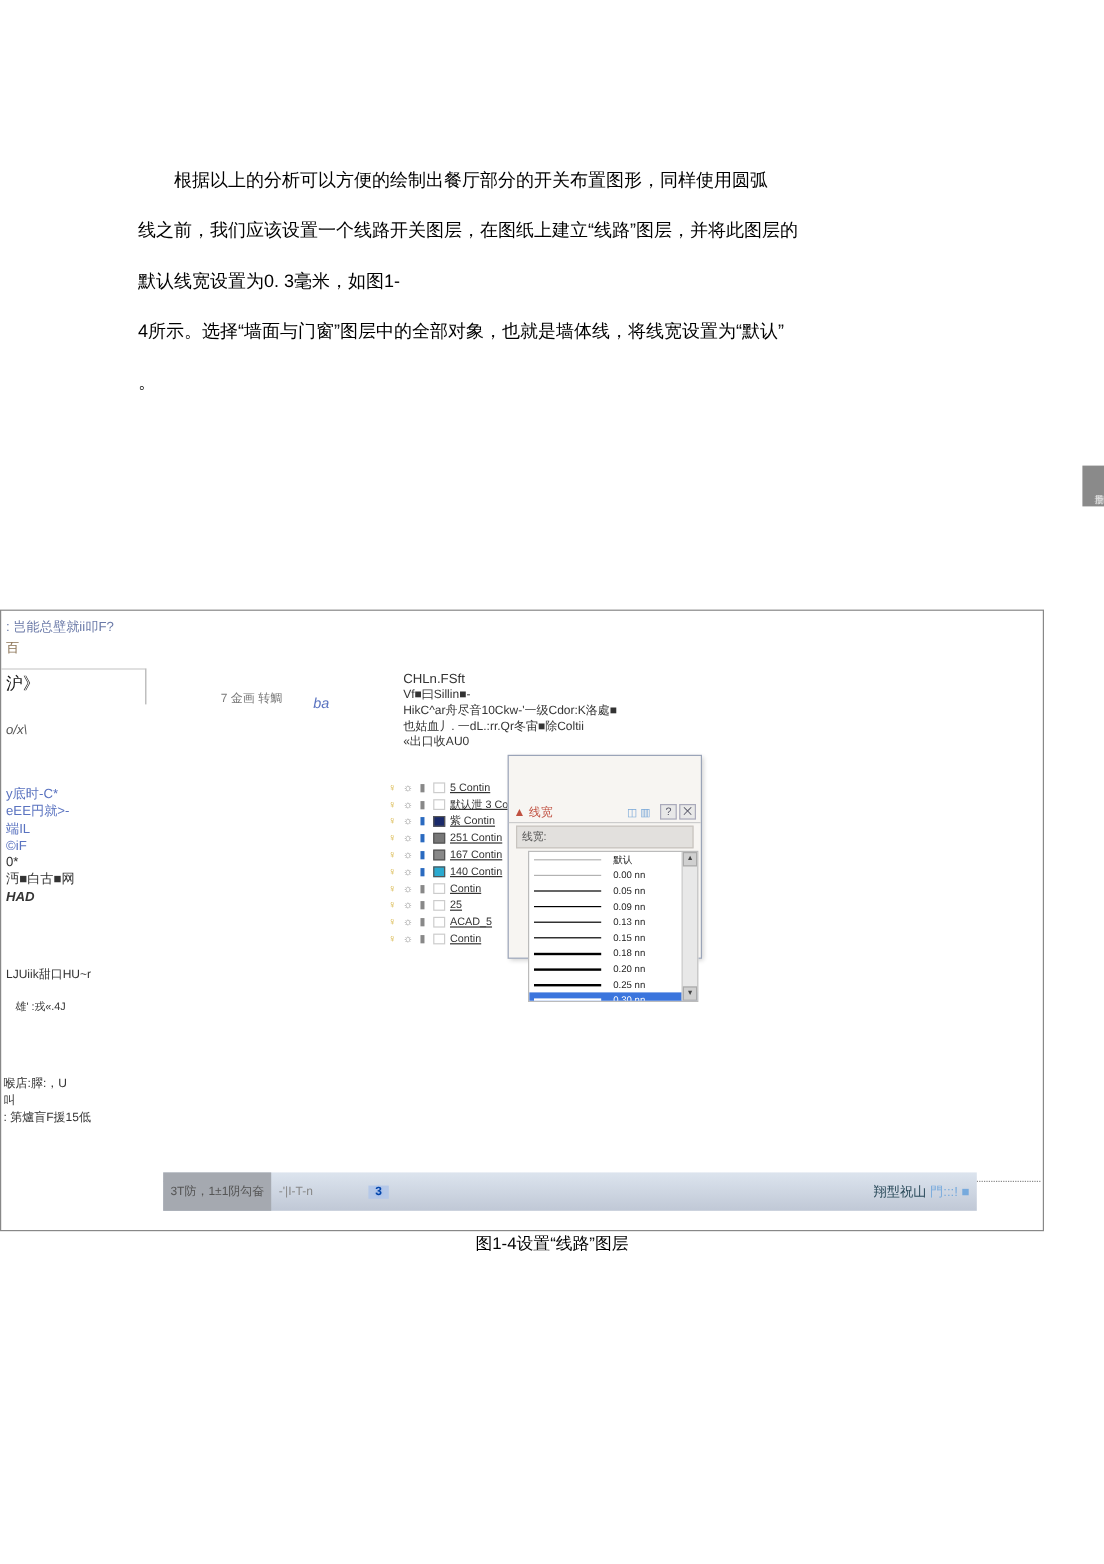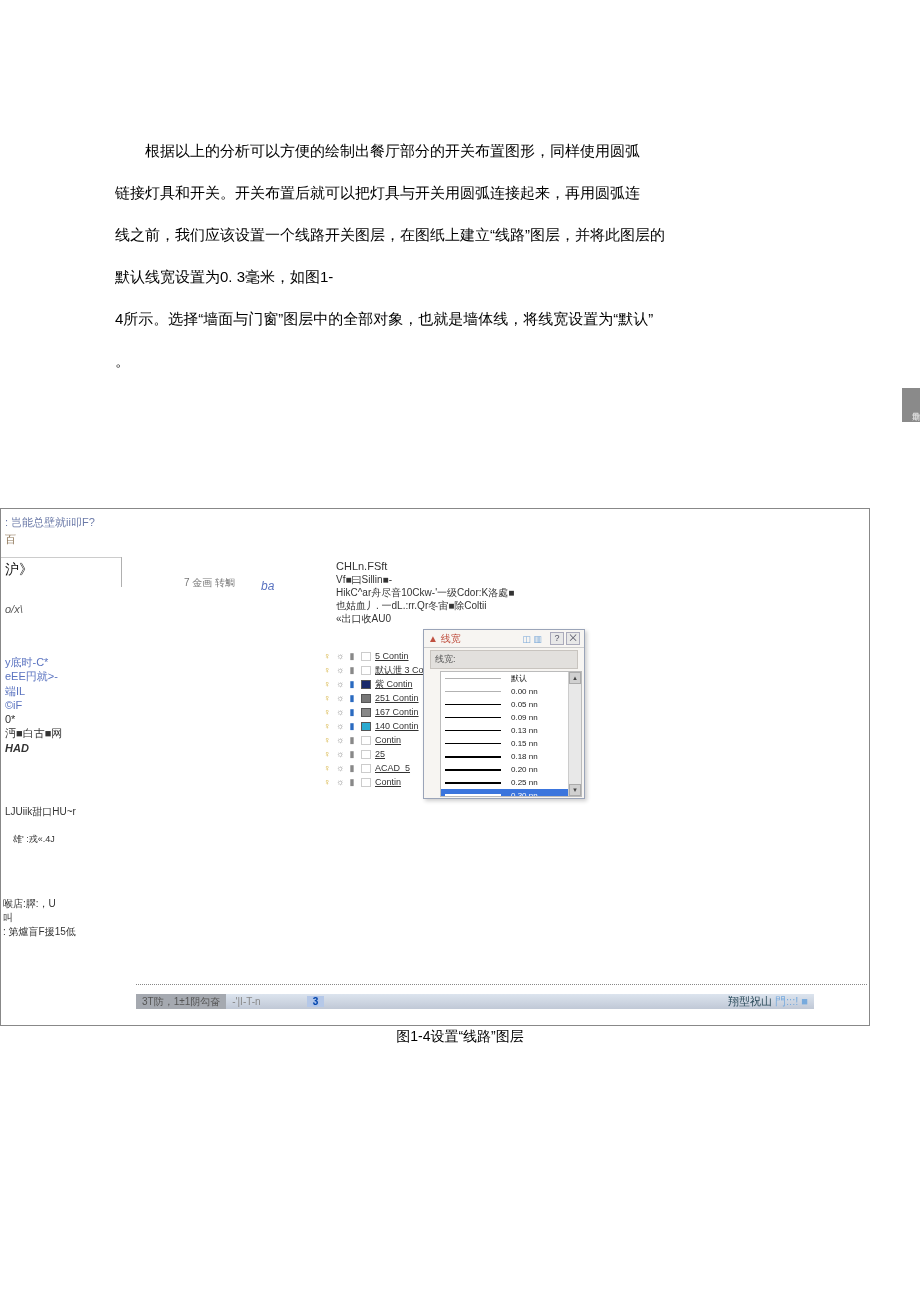"链接灯具和开关。开关布置后就可以把灯具与开关用圆弧连接起来，再用圆弧连" p { html: <p>链接灯具和开关。开关布置后就可以把灯具与开关用圆弧连接起来，再用圆弧连</p> -> none }
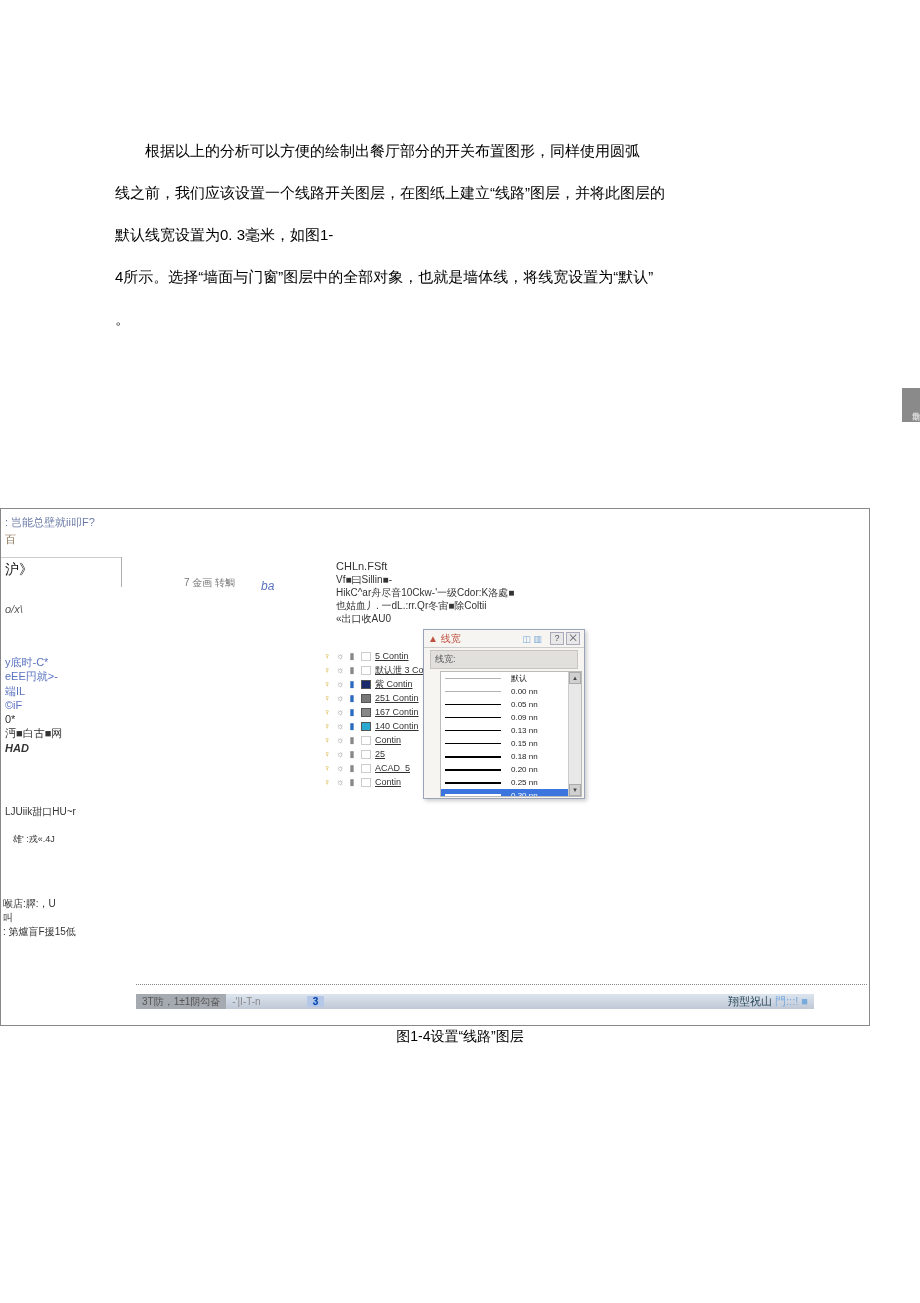"▲ 线宽" .popup-header { margin-top: none -> 38px }
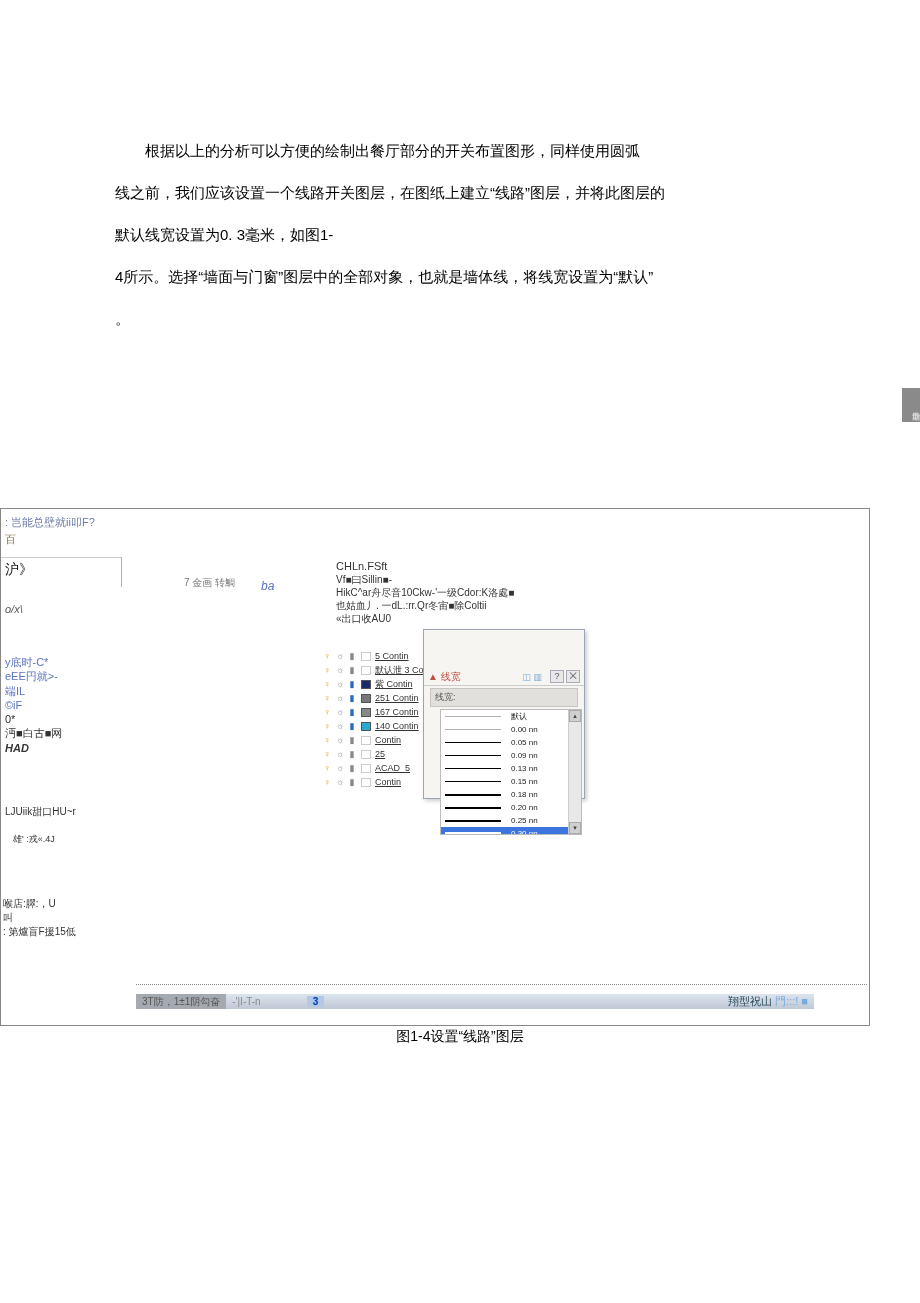"3T防，1±1阴勾奋" .status-bar { height: 15px -> 32px }
